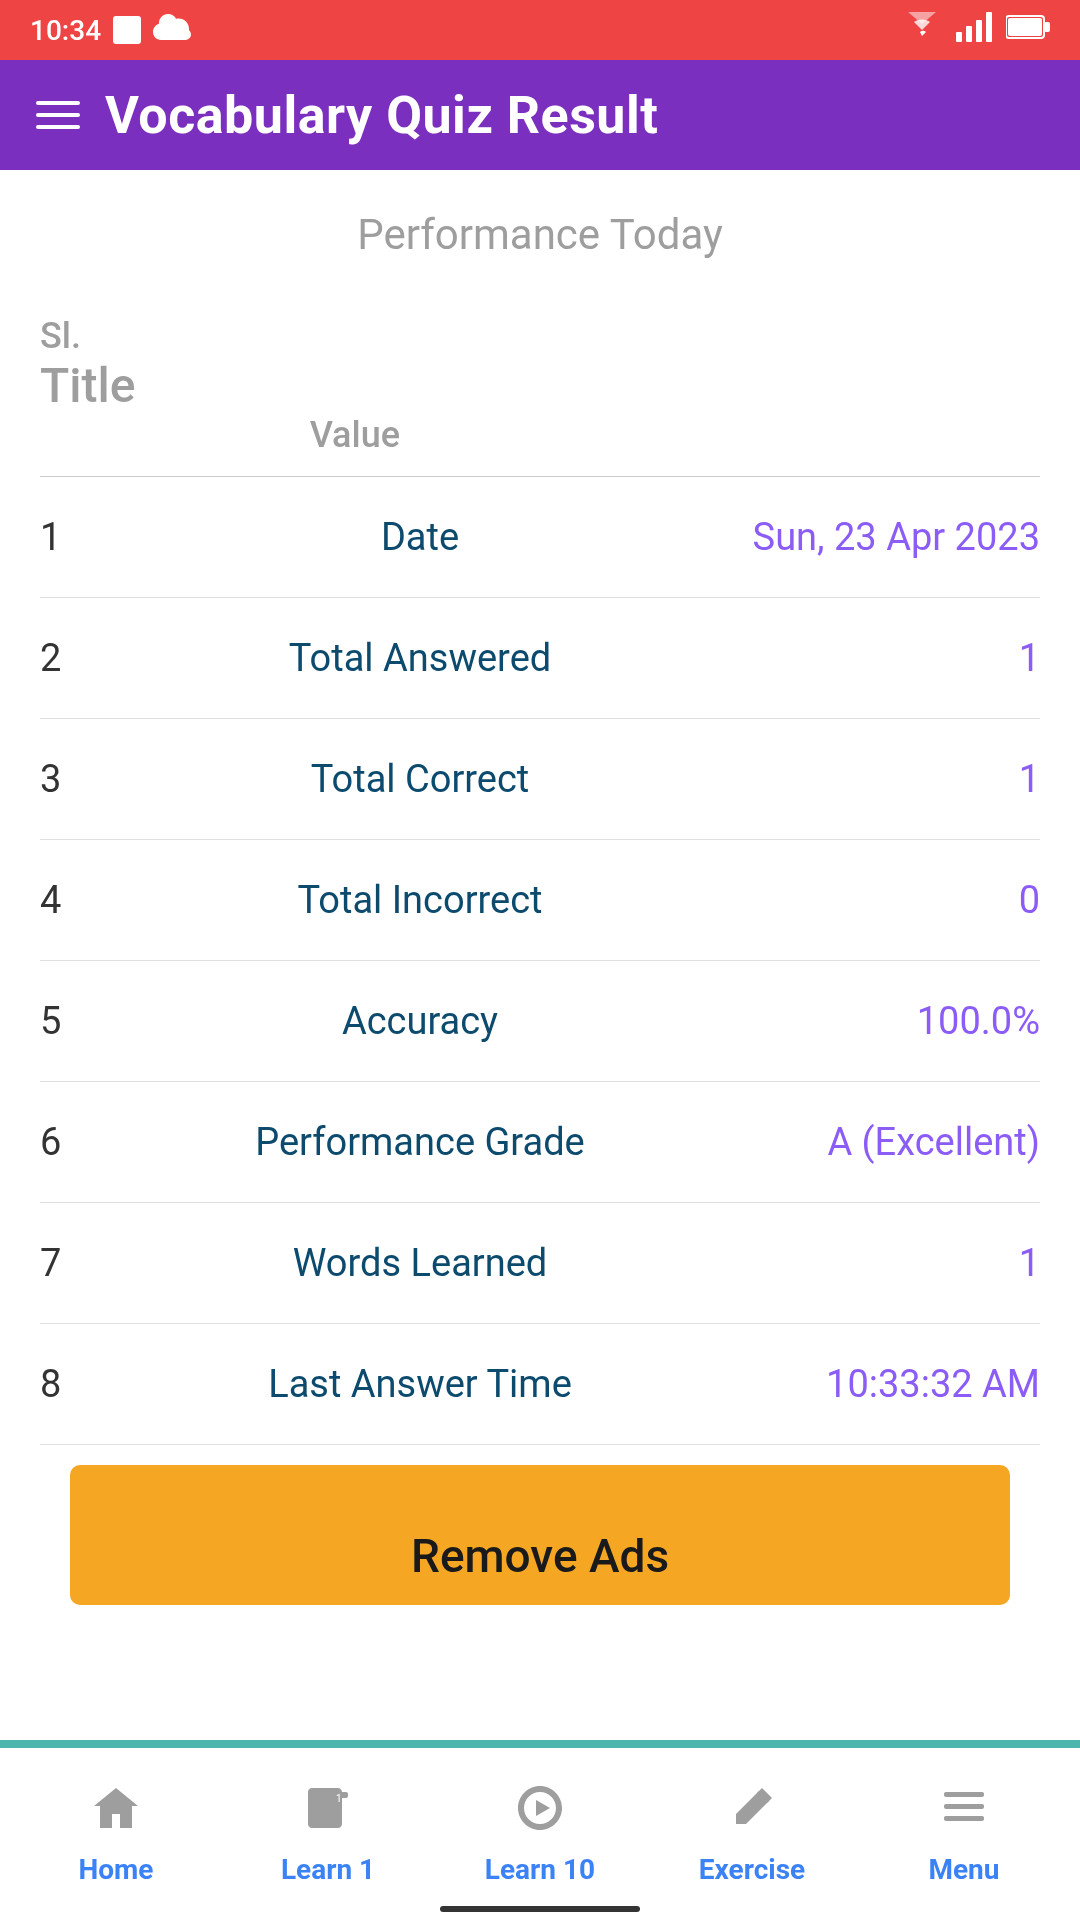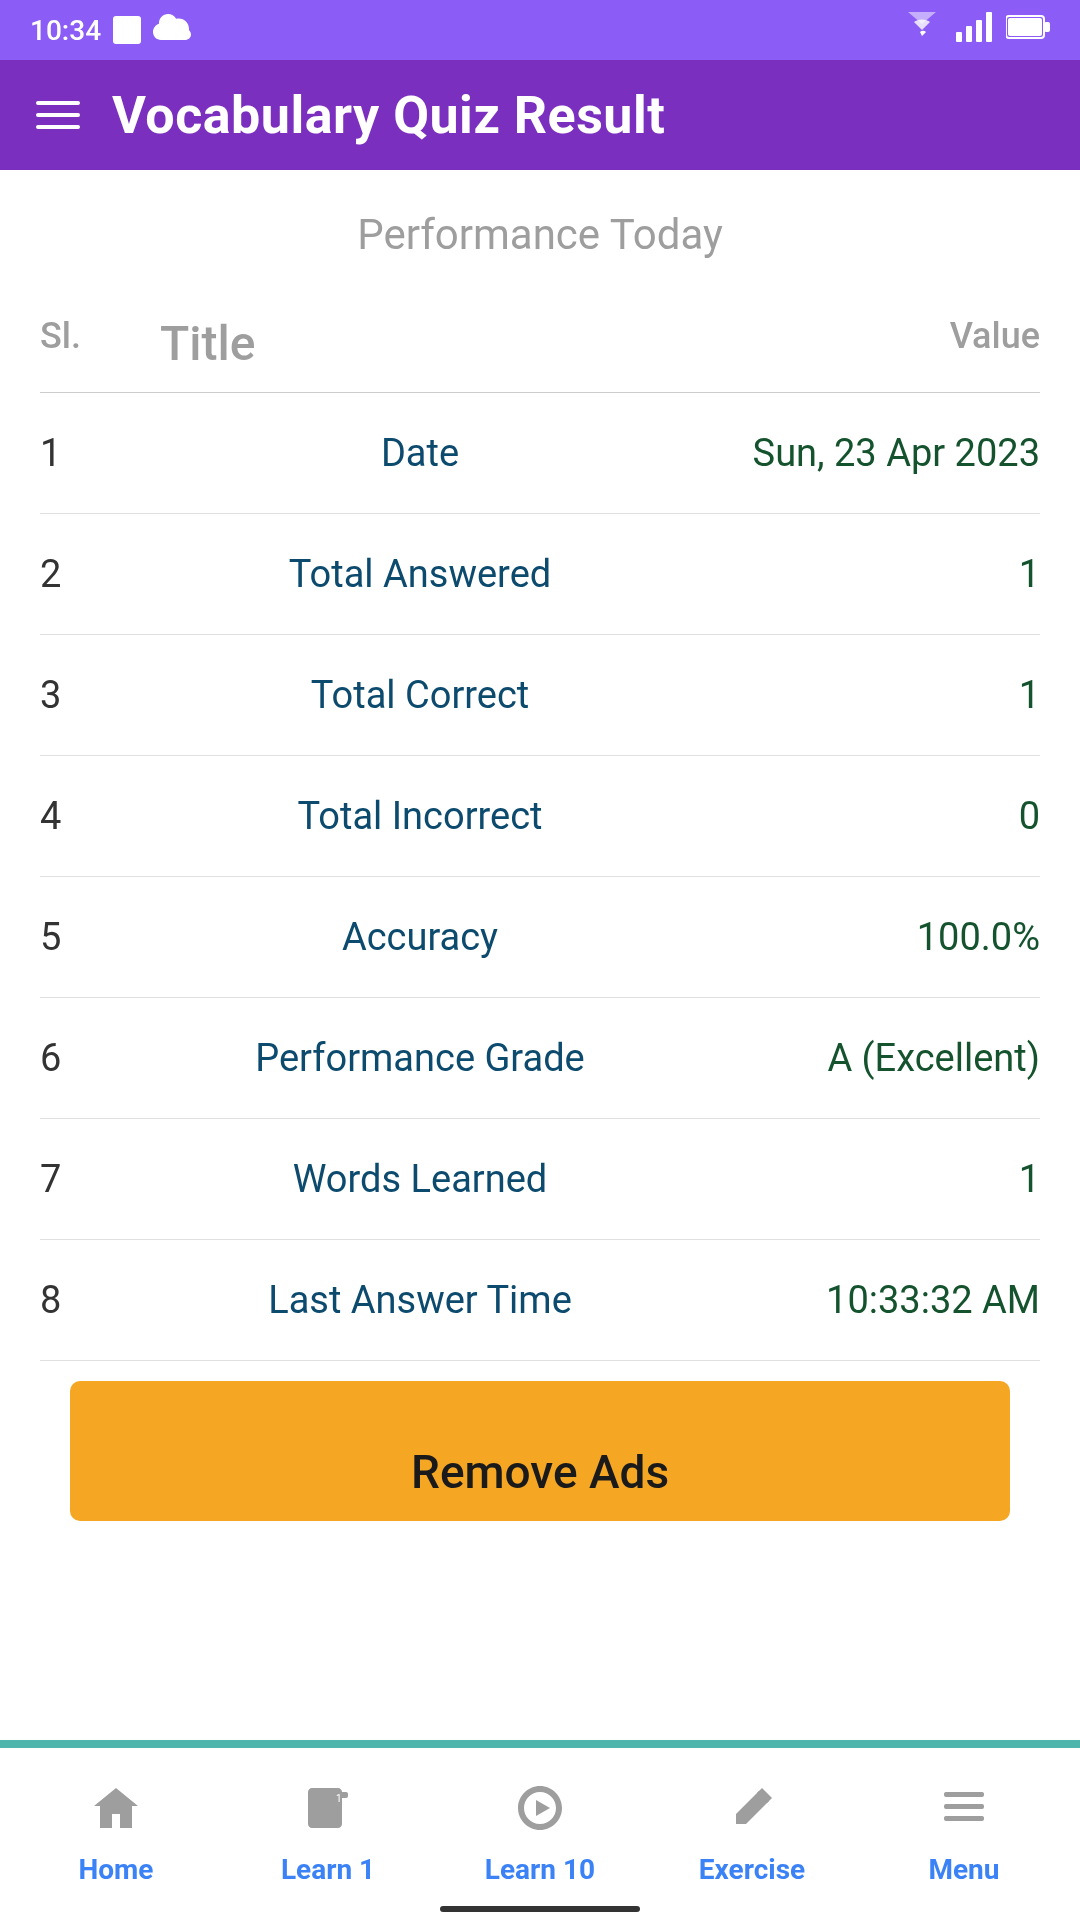"10:34" .status-bar { background: #8b5cf6 -> #ef4444 }
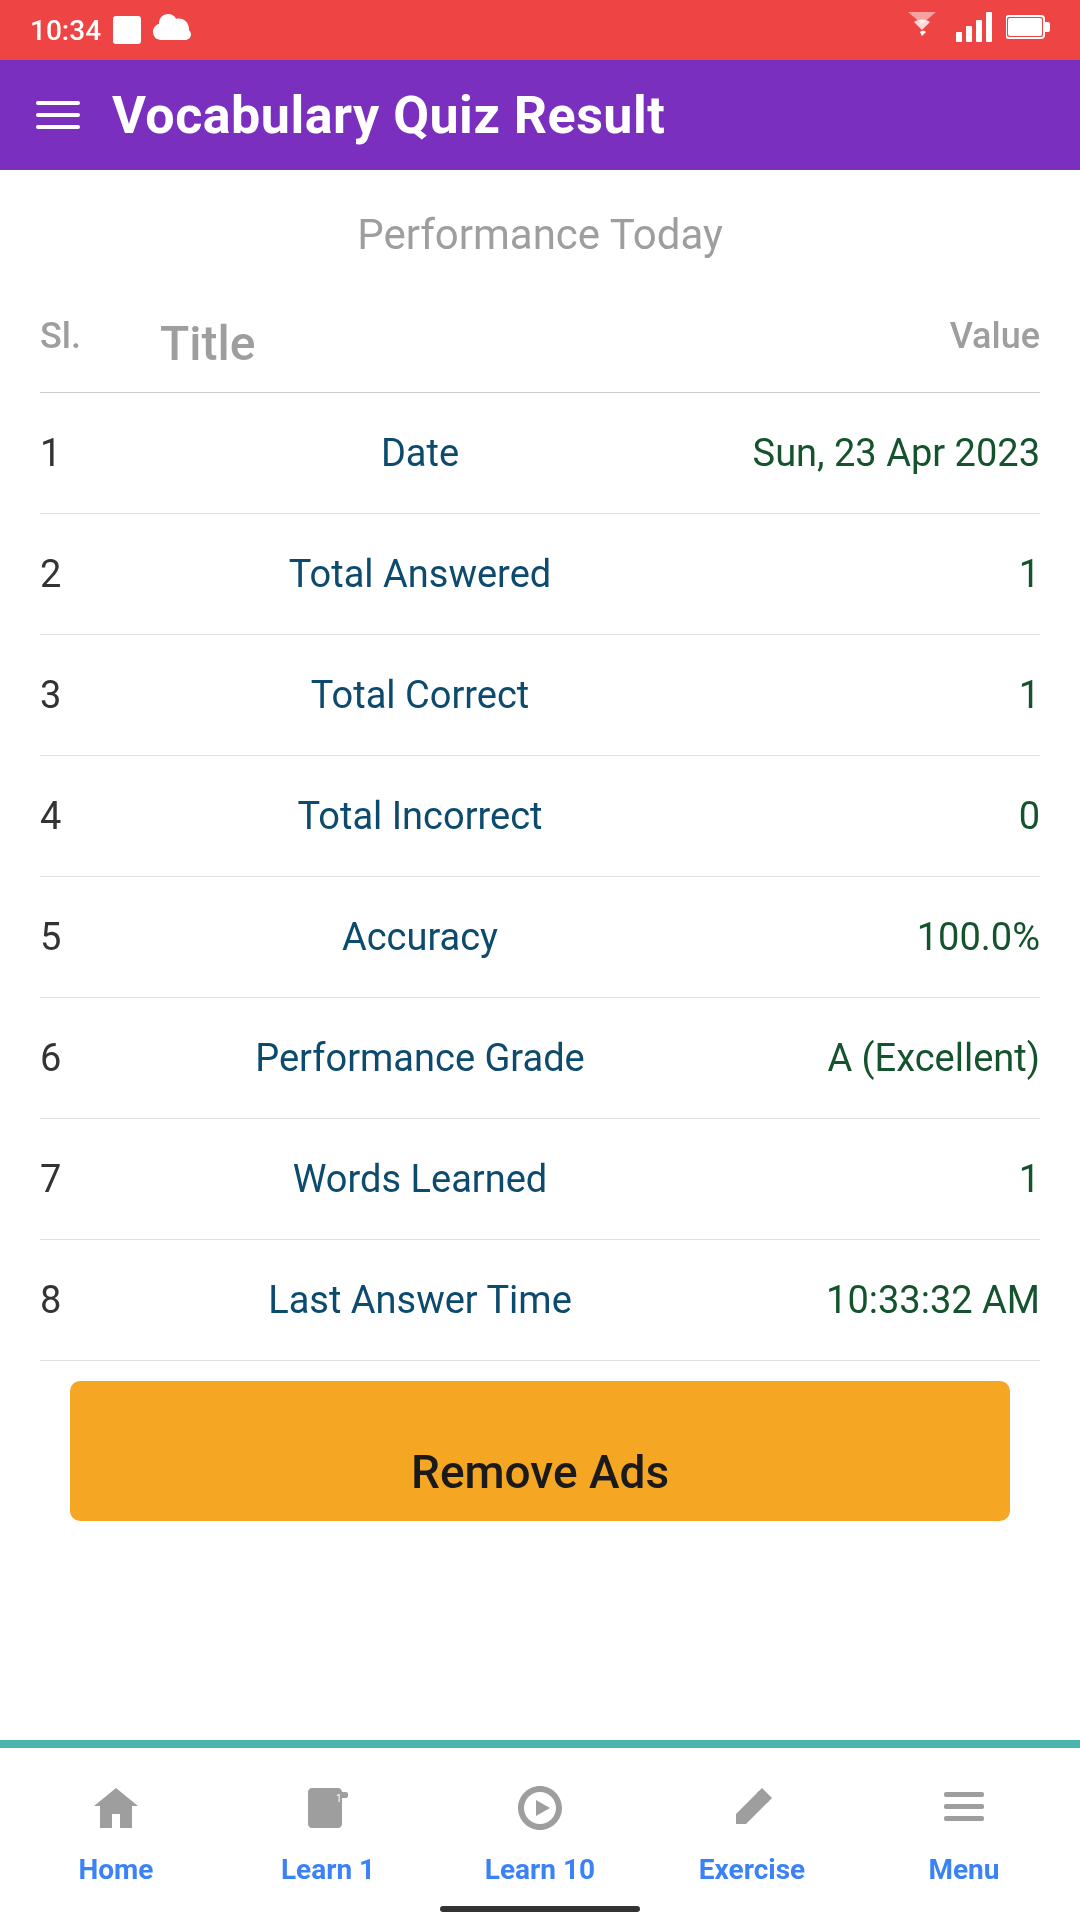"Vocabulary Quiz Result" .app-bar { gap: 32px -> 25px }
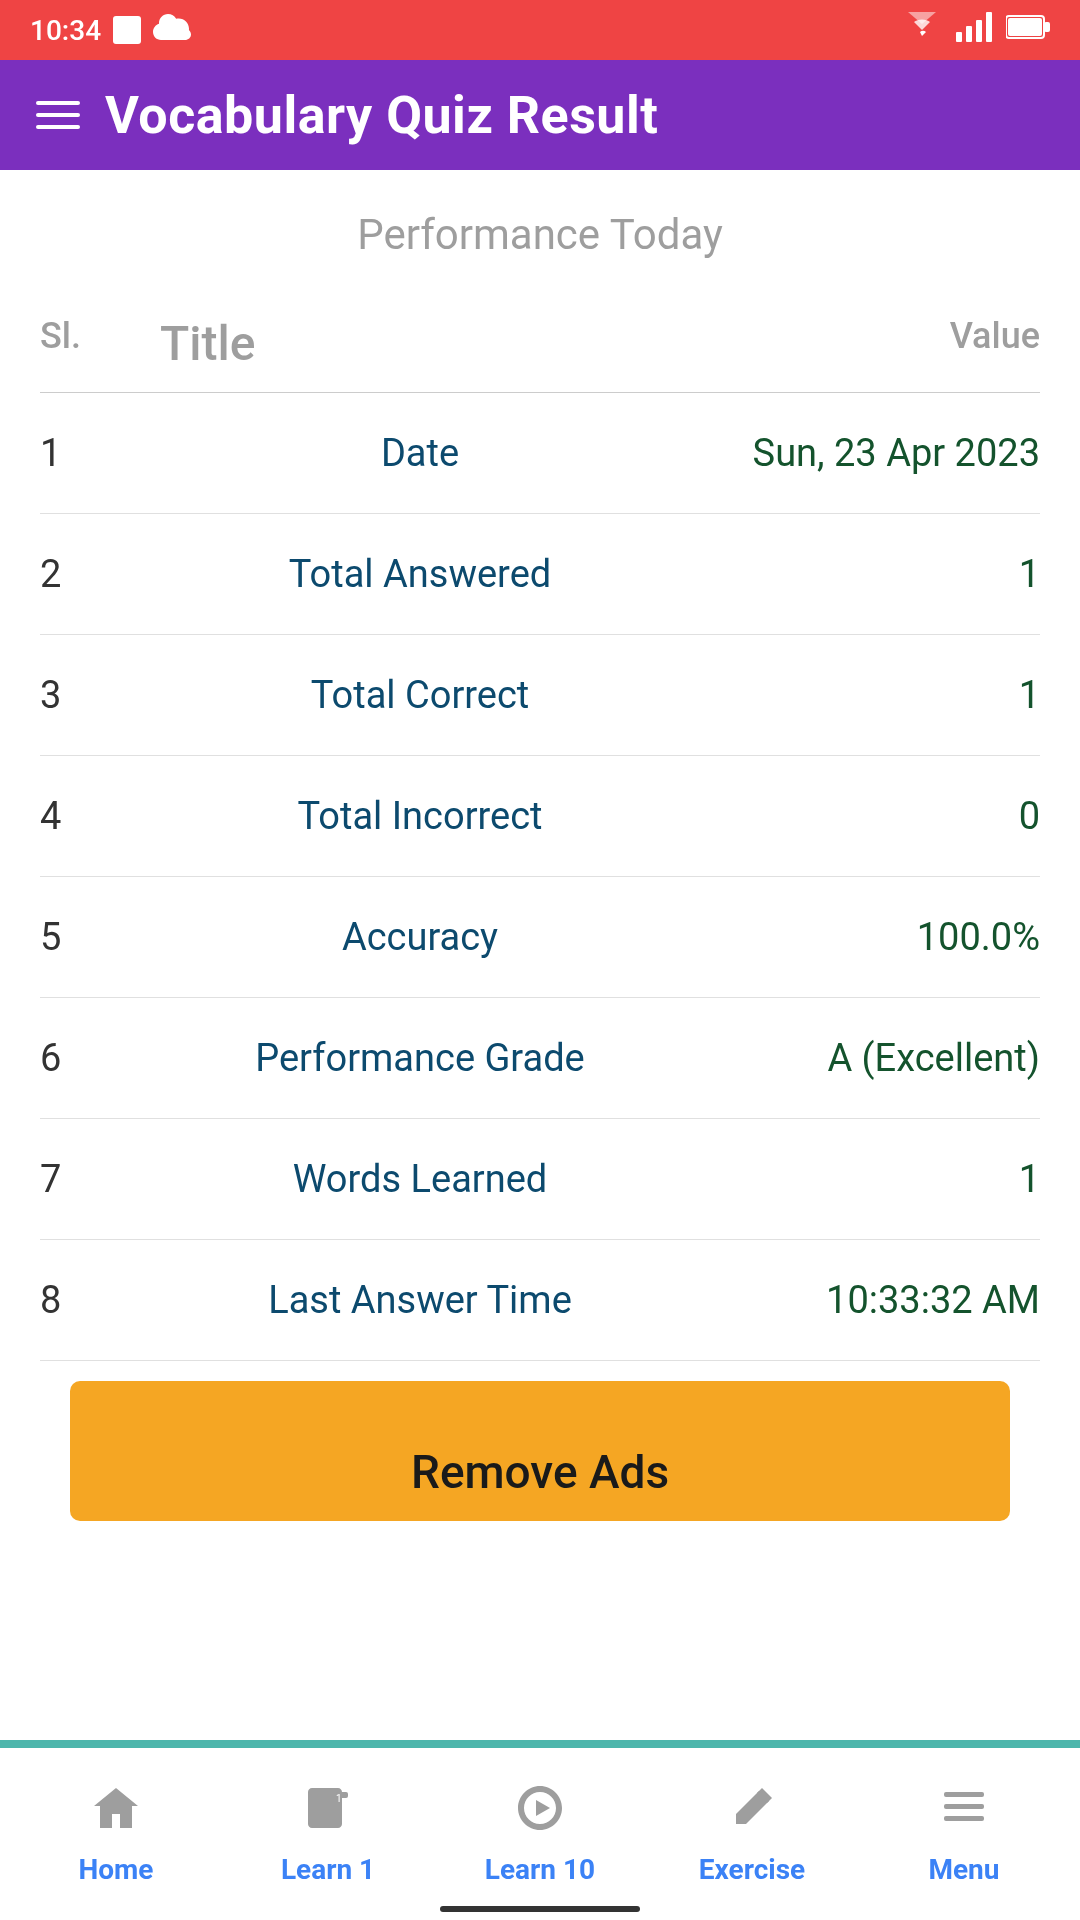"Sl." .table-header { flex-direction: none -> column }
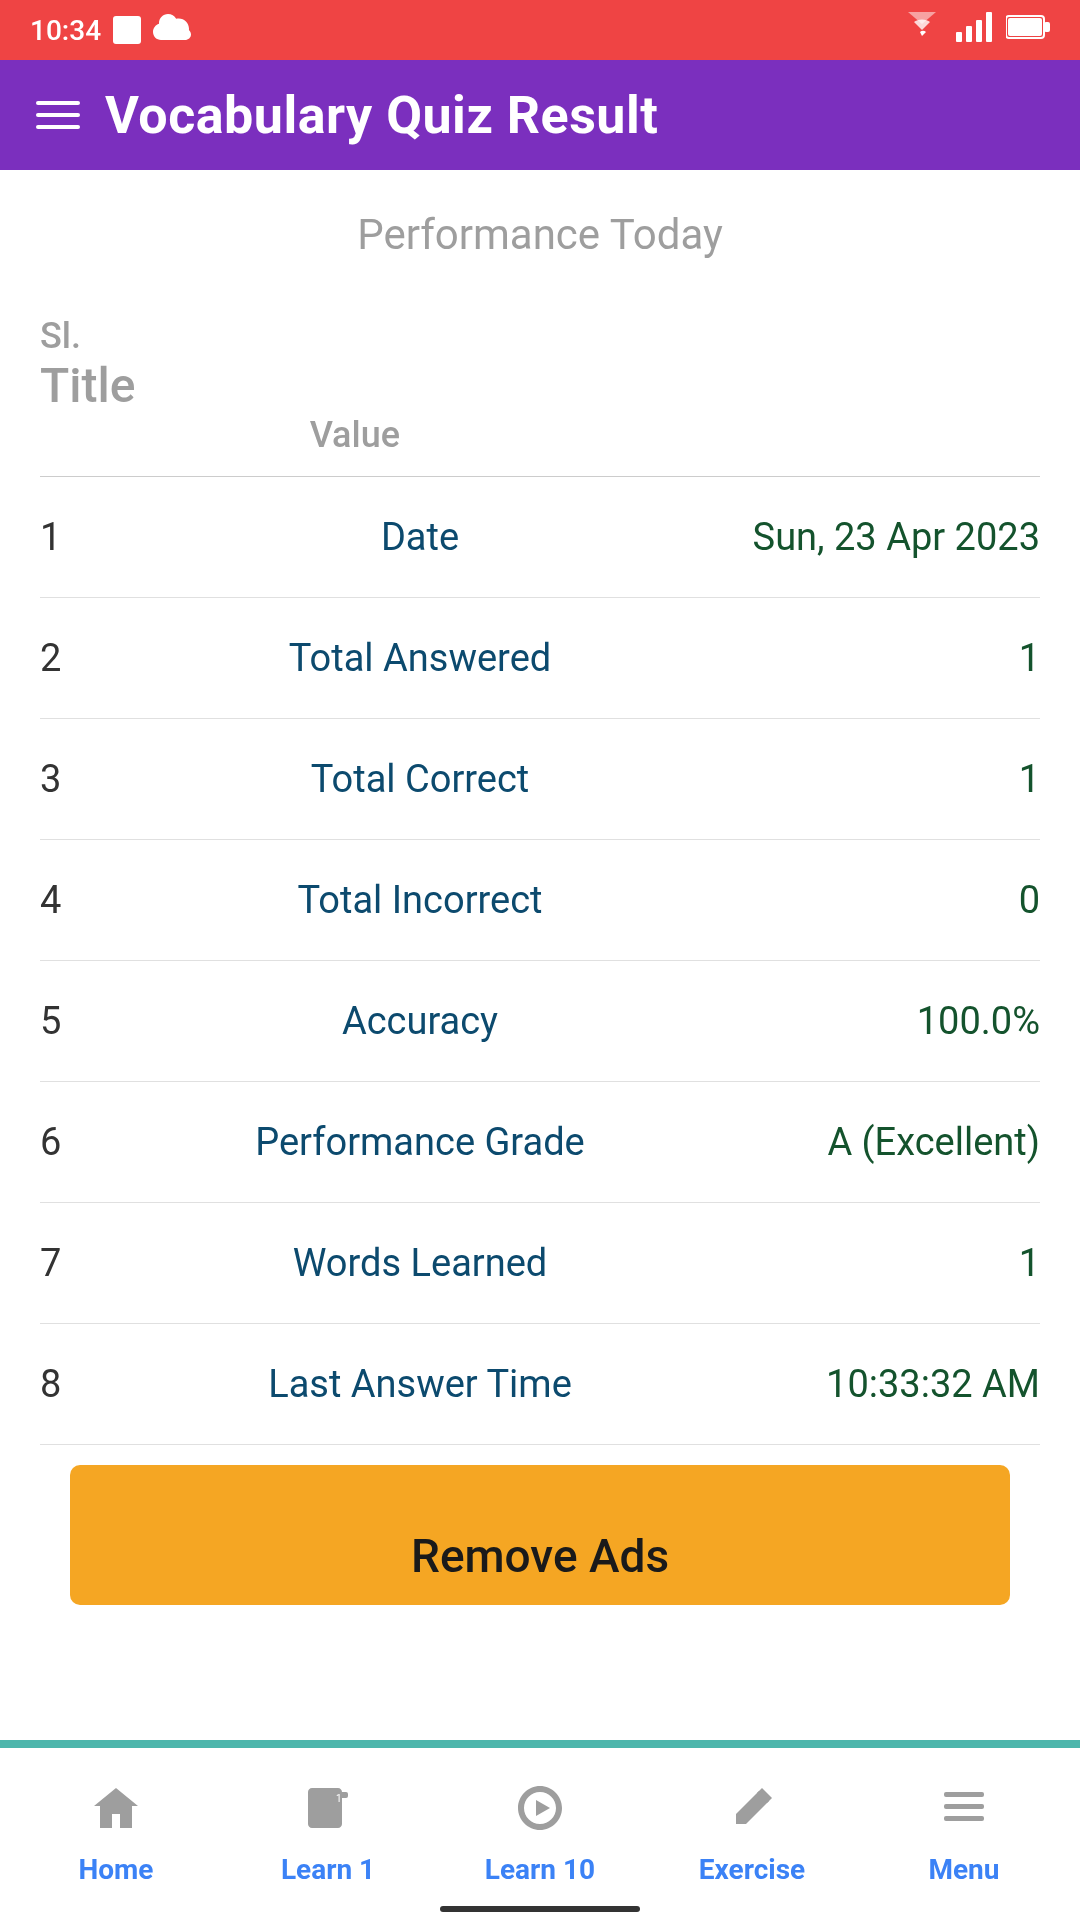"Sun, 23 Apr 2023" .row-value { color: #14532d -> #8b5cf6 }
